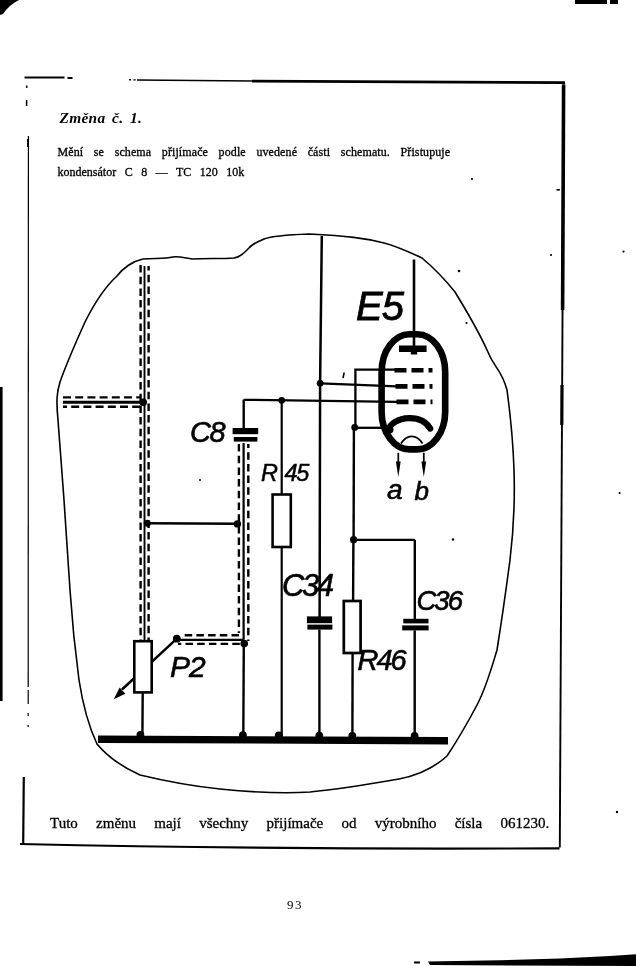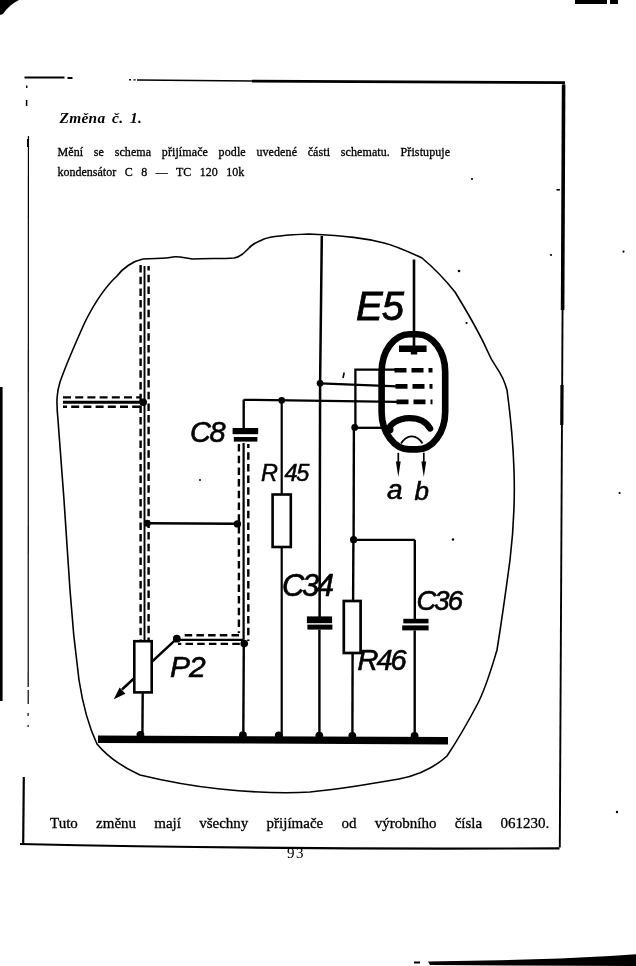"93" div.t { font-size: 15px -> 13px; top: 845px -> 897px }
